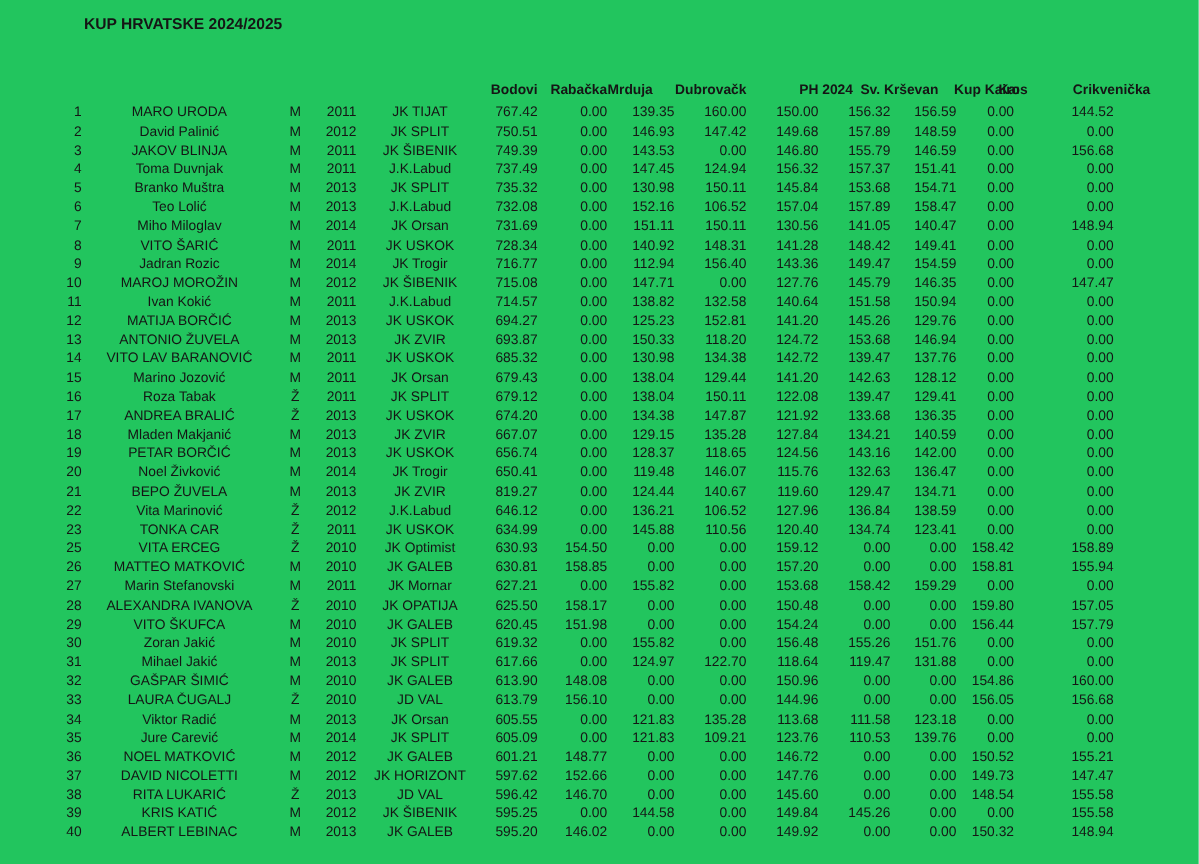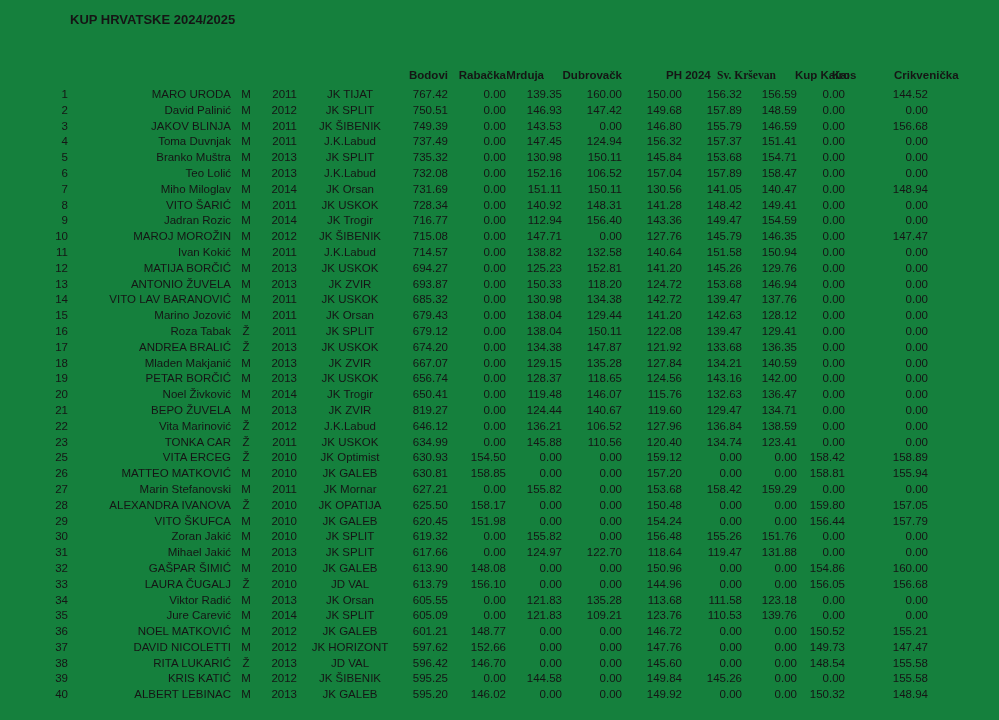"KUP HRVATSKE 2024/2025" .page { background: #15803d -> #22c55e }
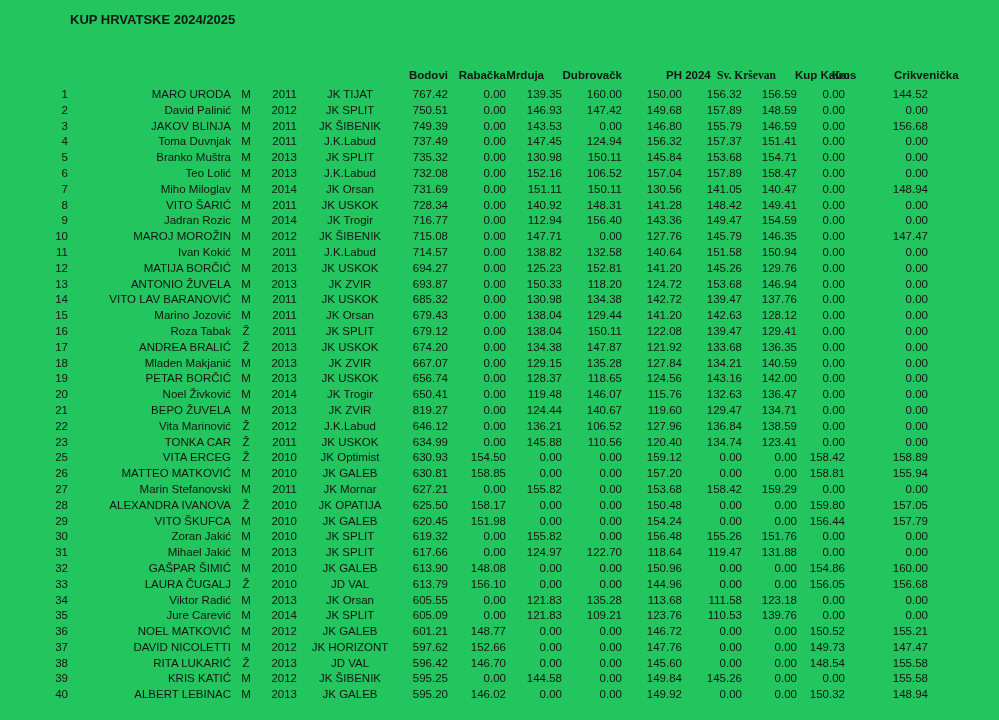"Sv. Krševan" .h5 { font-family: Liberation Serif, serif -> none }
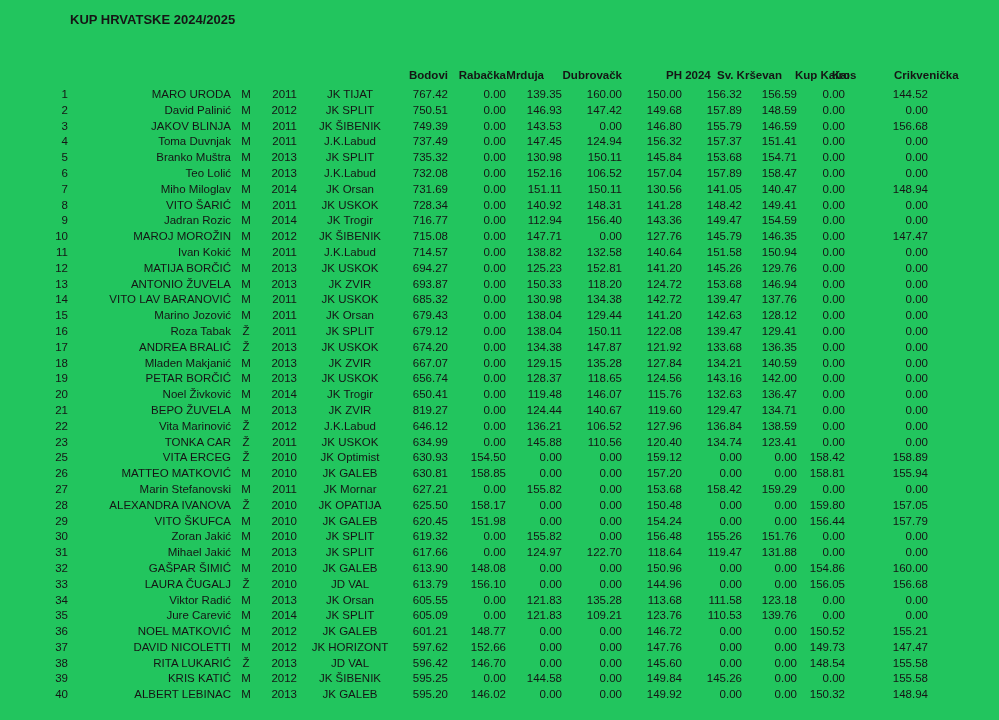"MARO URODA" .c-name { text-align: right -> center }
